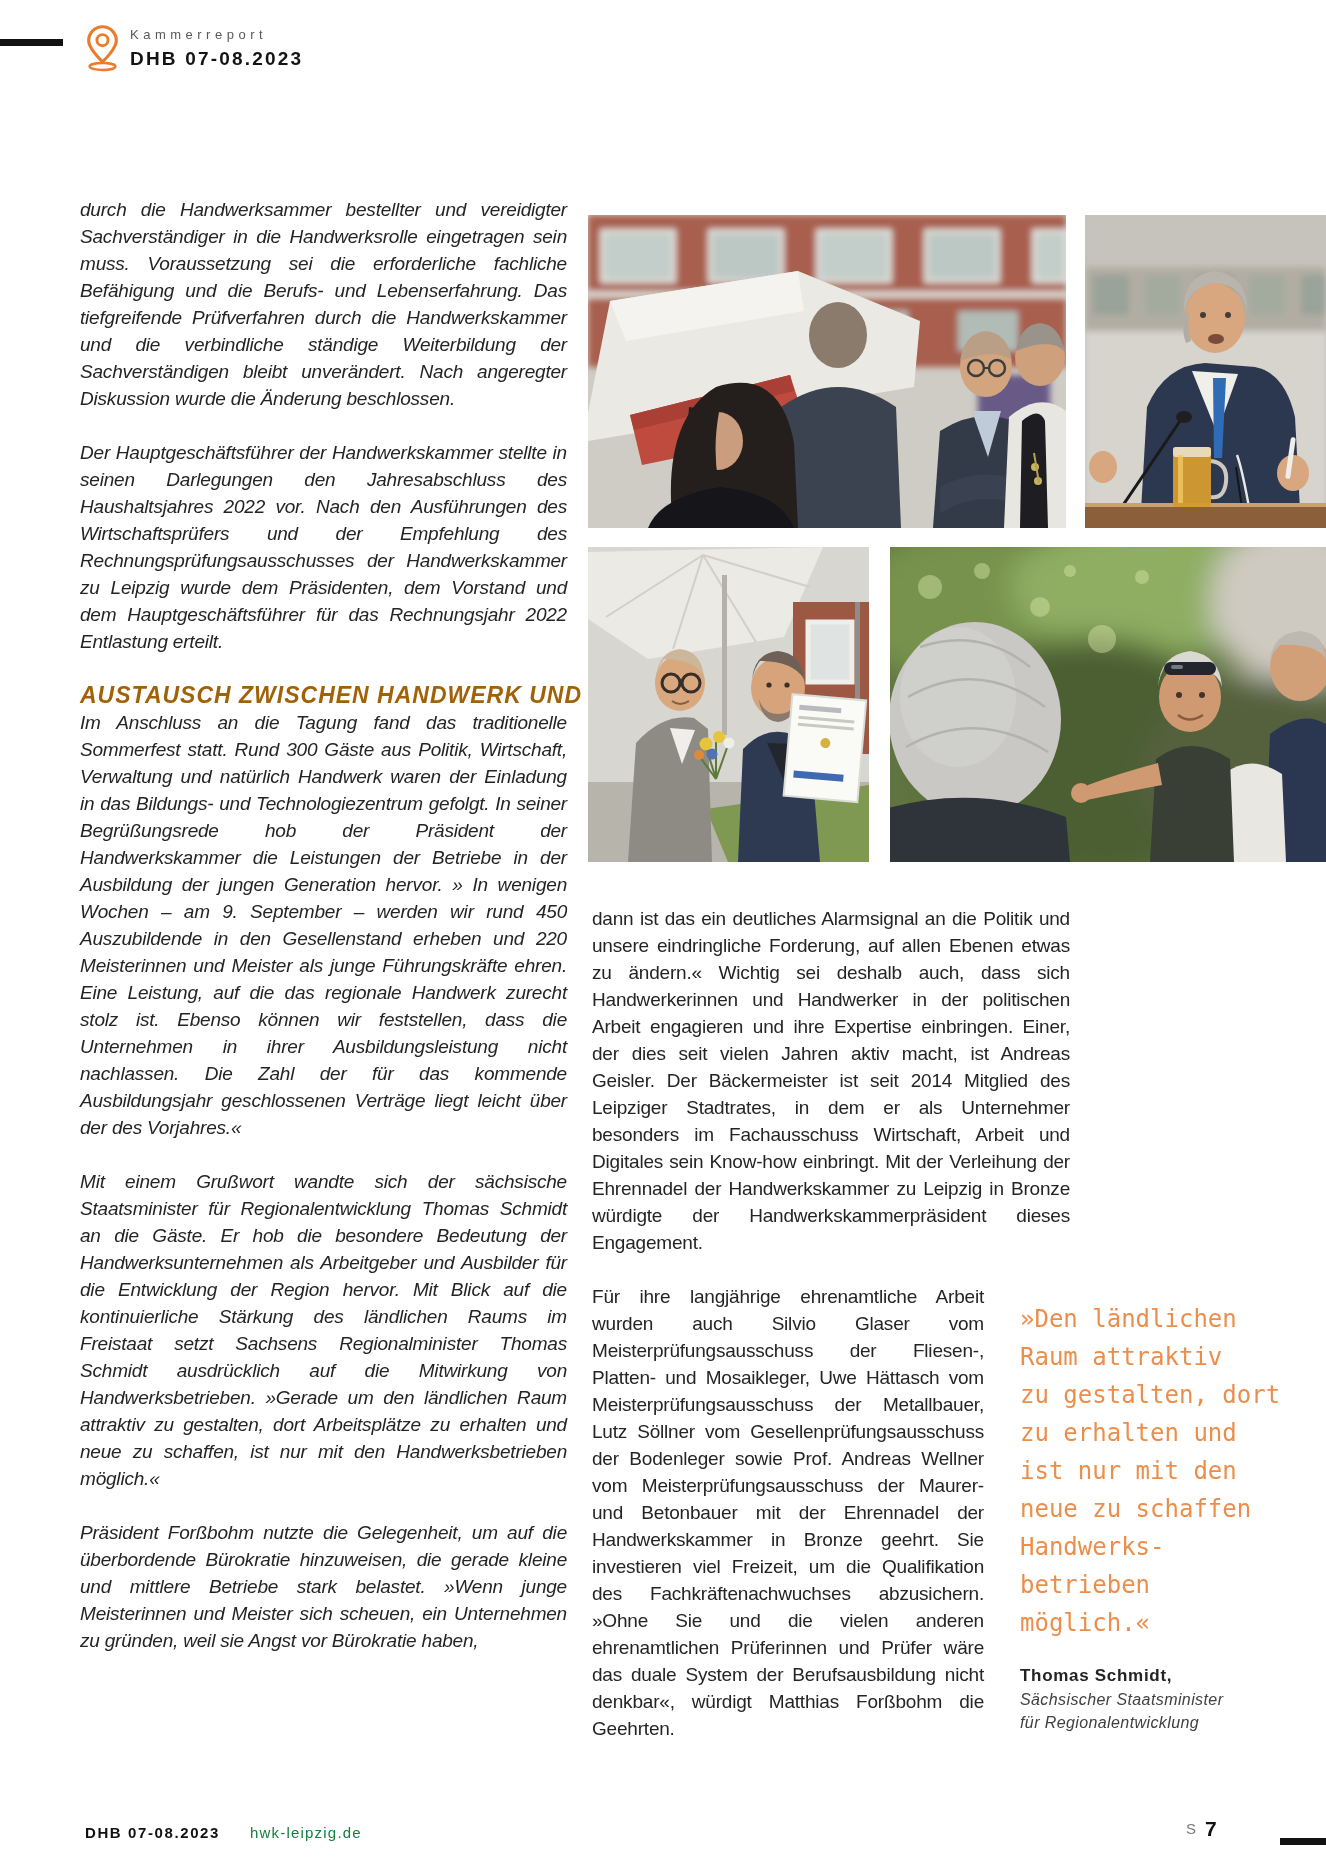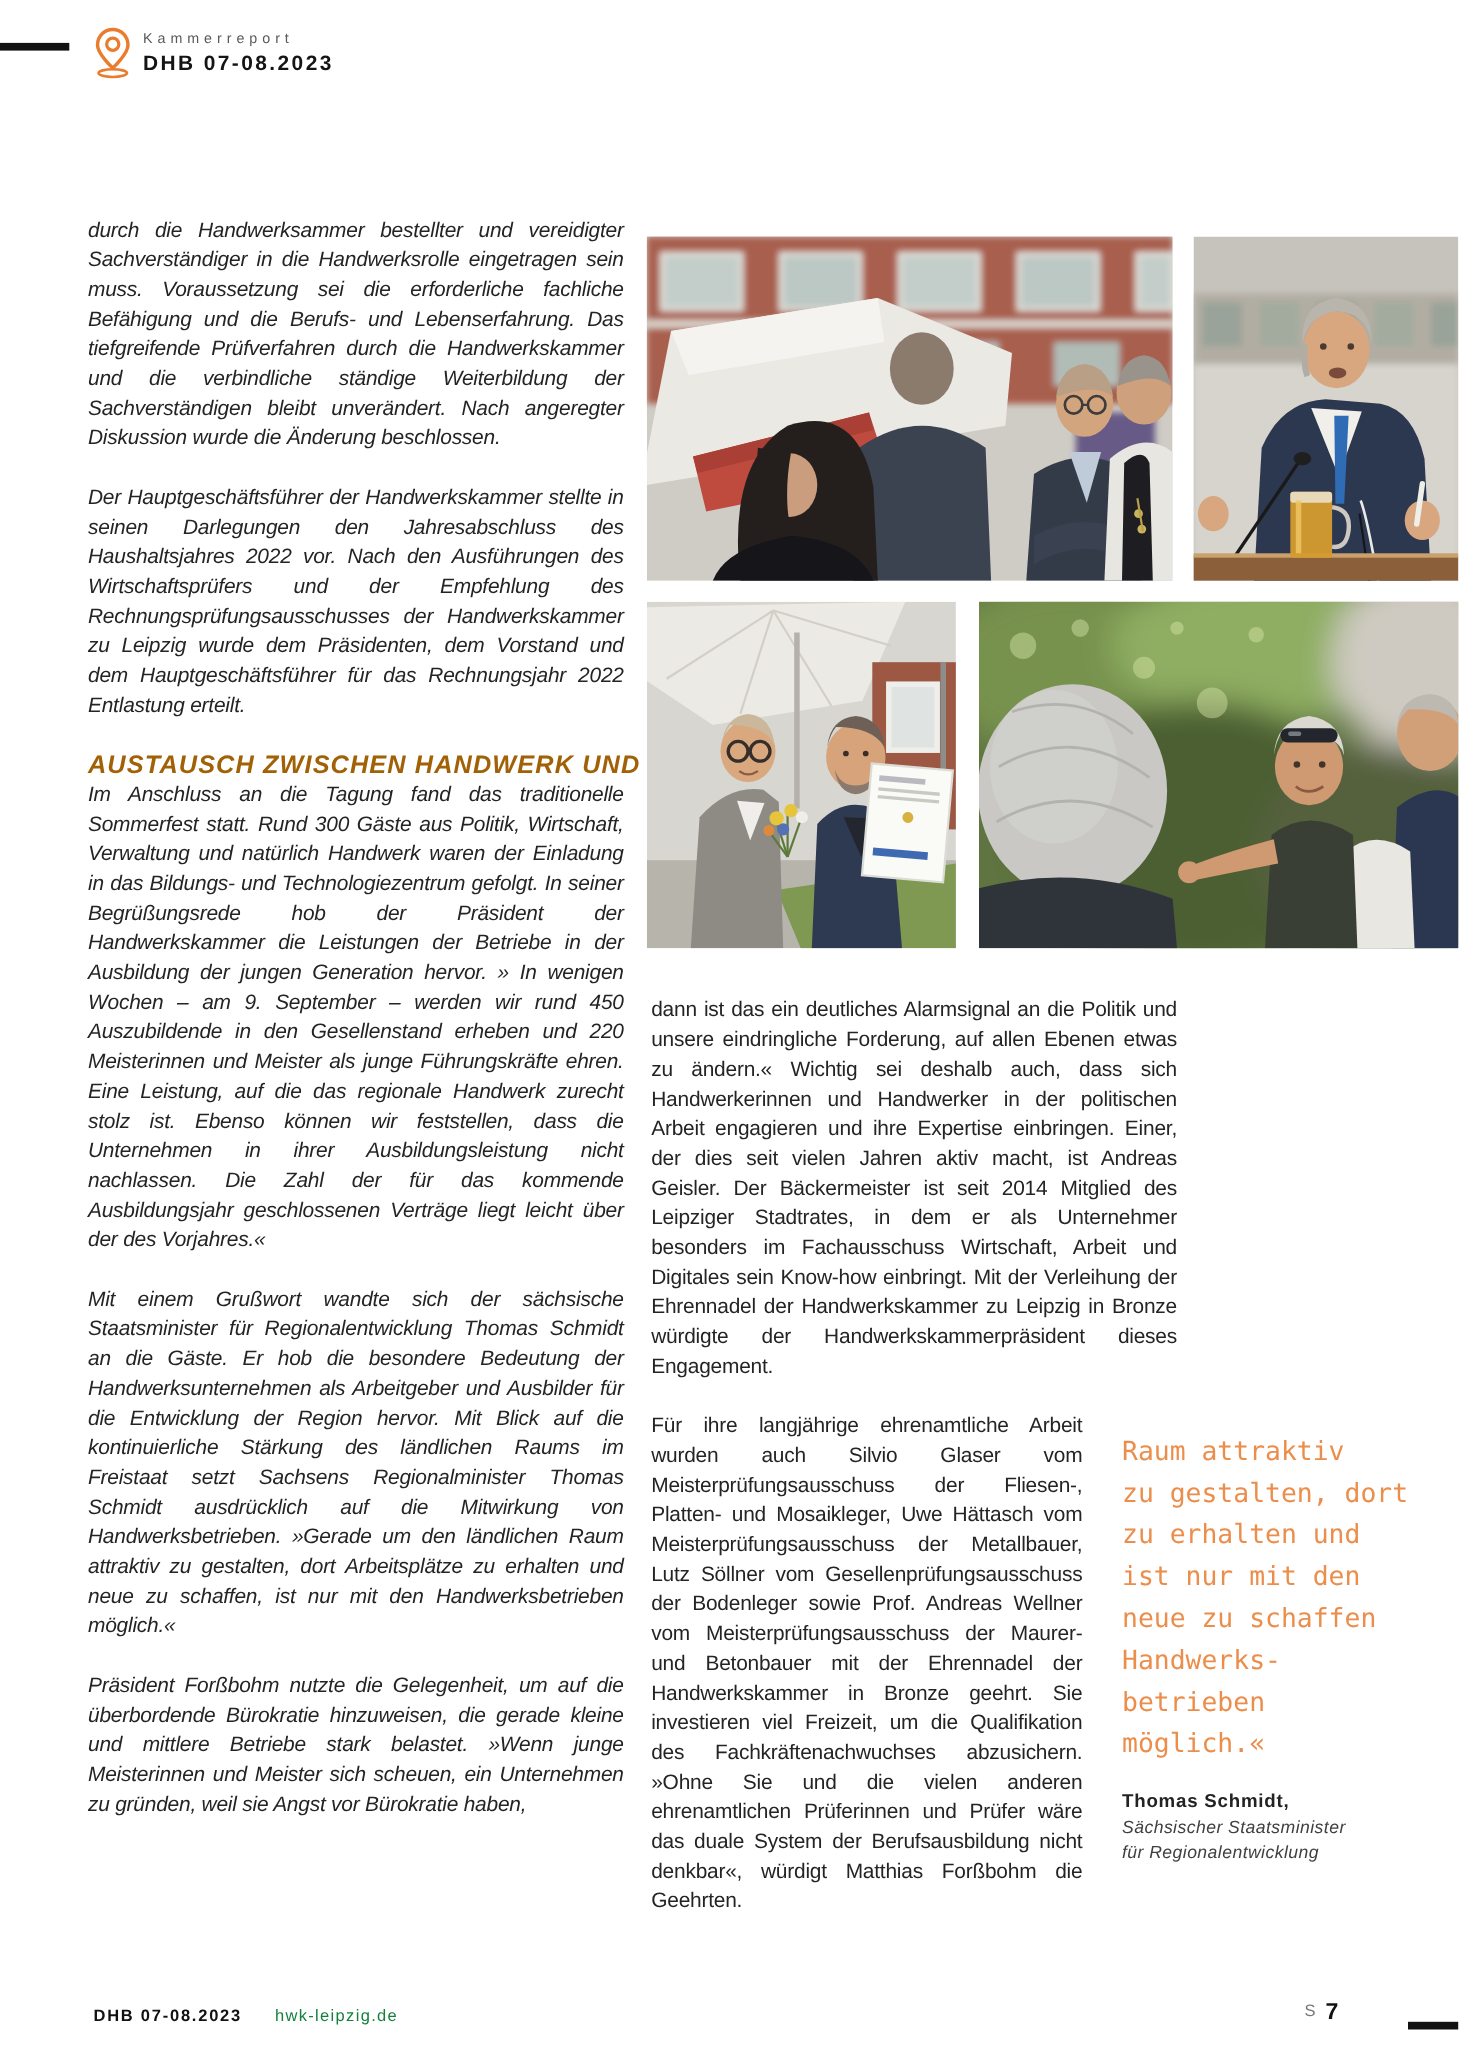"»Den ländlichen" div.pq-line { html: none -> <div>»Den ländlichen</div> }
